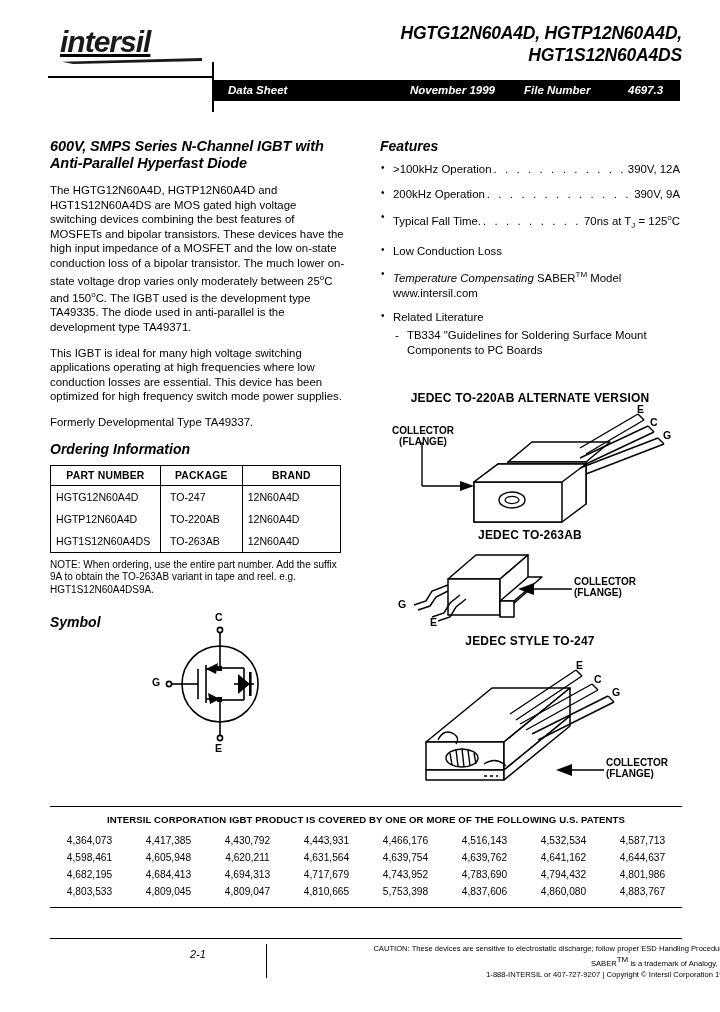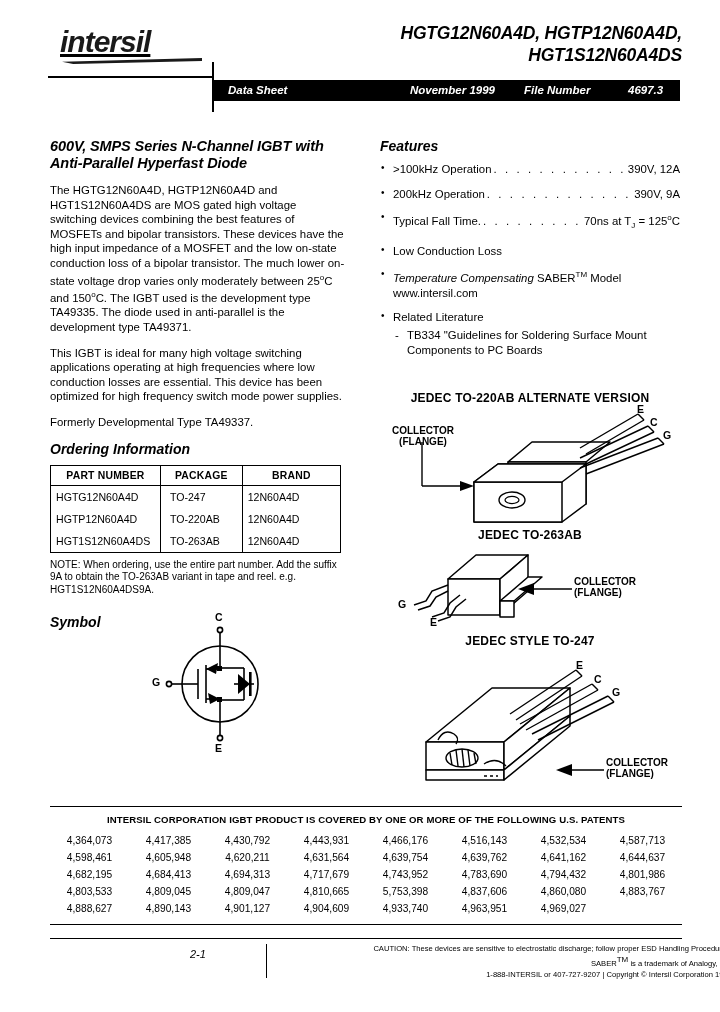"4,888,627" tr { html: <tr> <td>4,888,627</td> <td>4,890,143</td> <td>4,901,127</td> <td>4,904,609</td> <td>4,933,740</td> <td>4,963,951</td> <td>4,969,027</td> <td></td> </tr> -> none }
